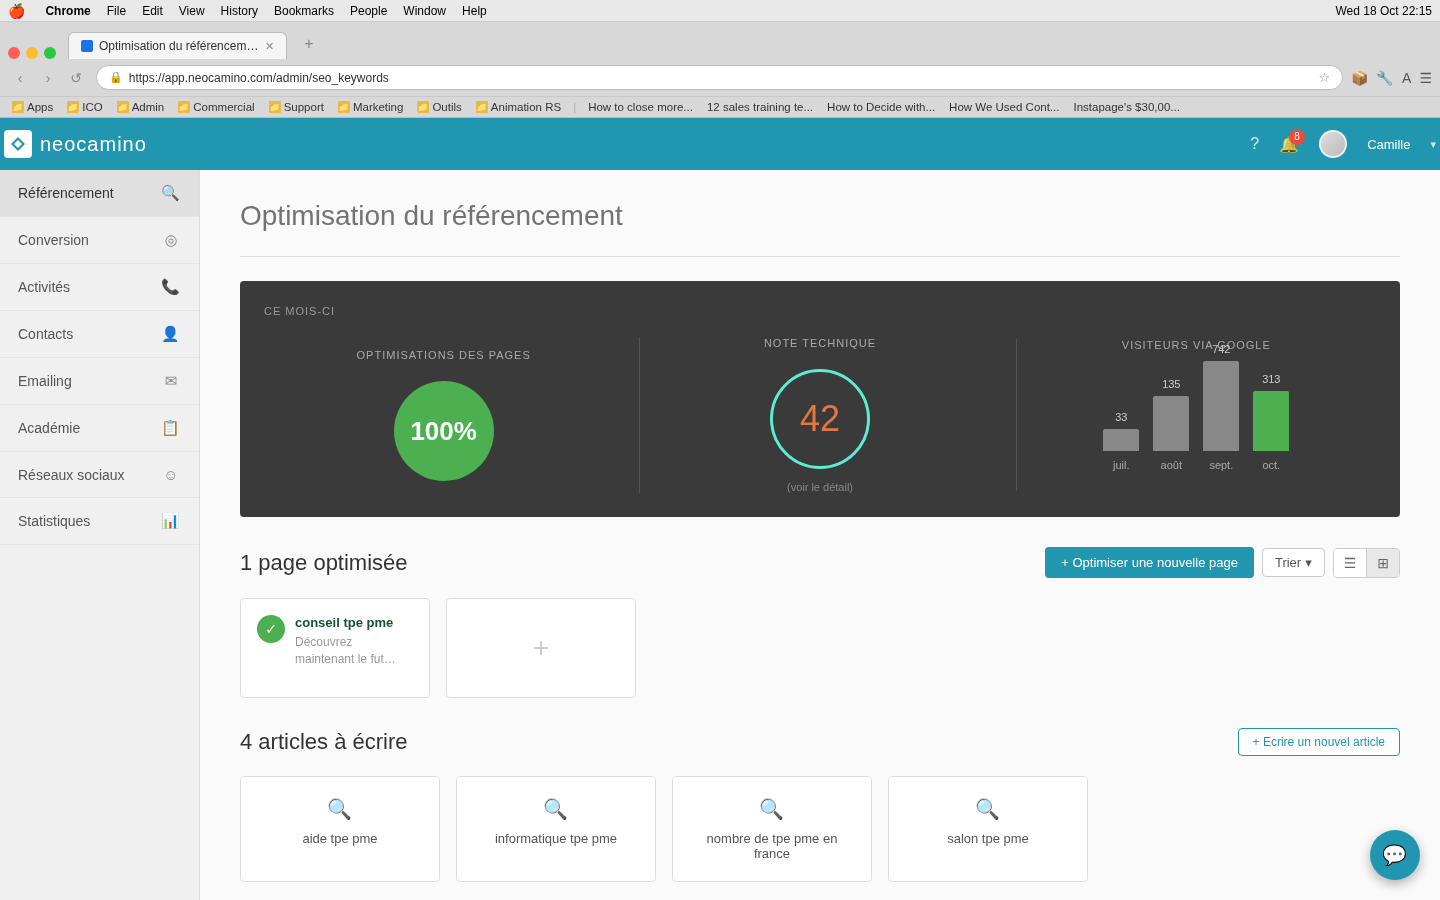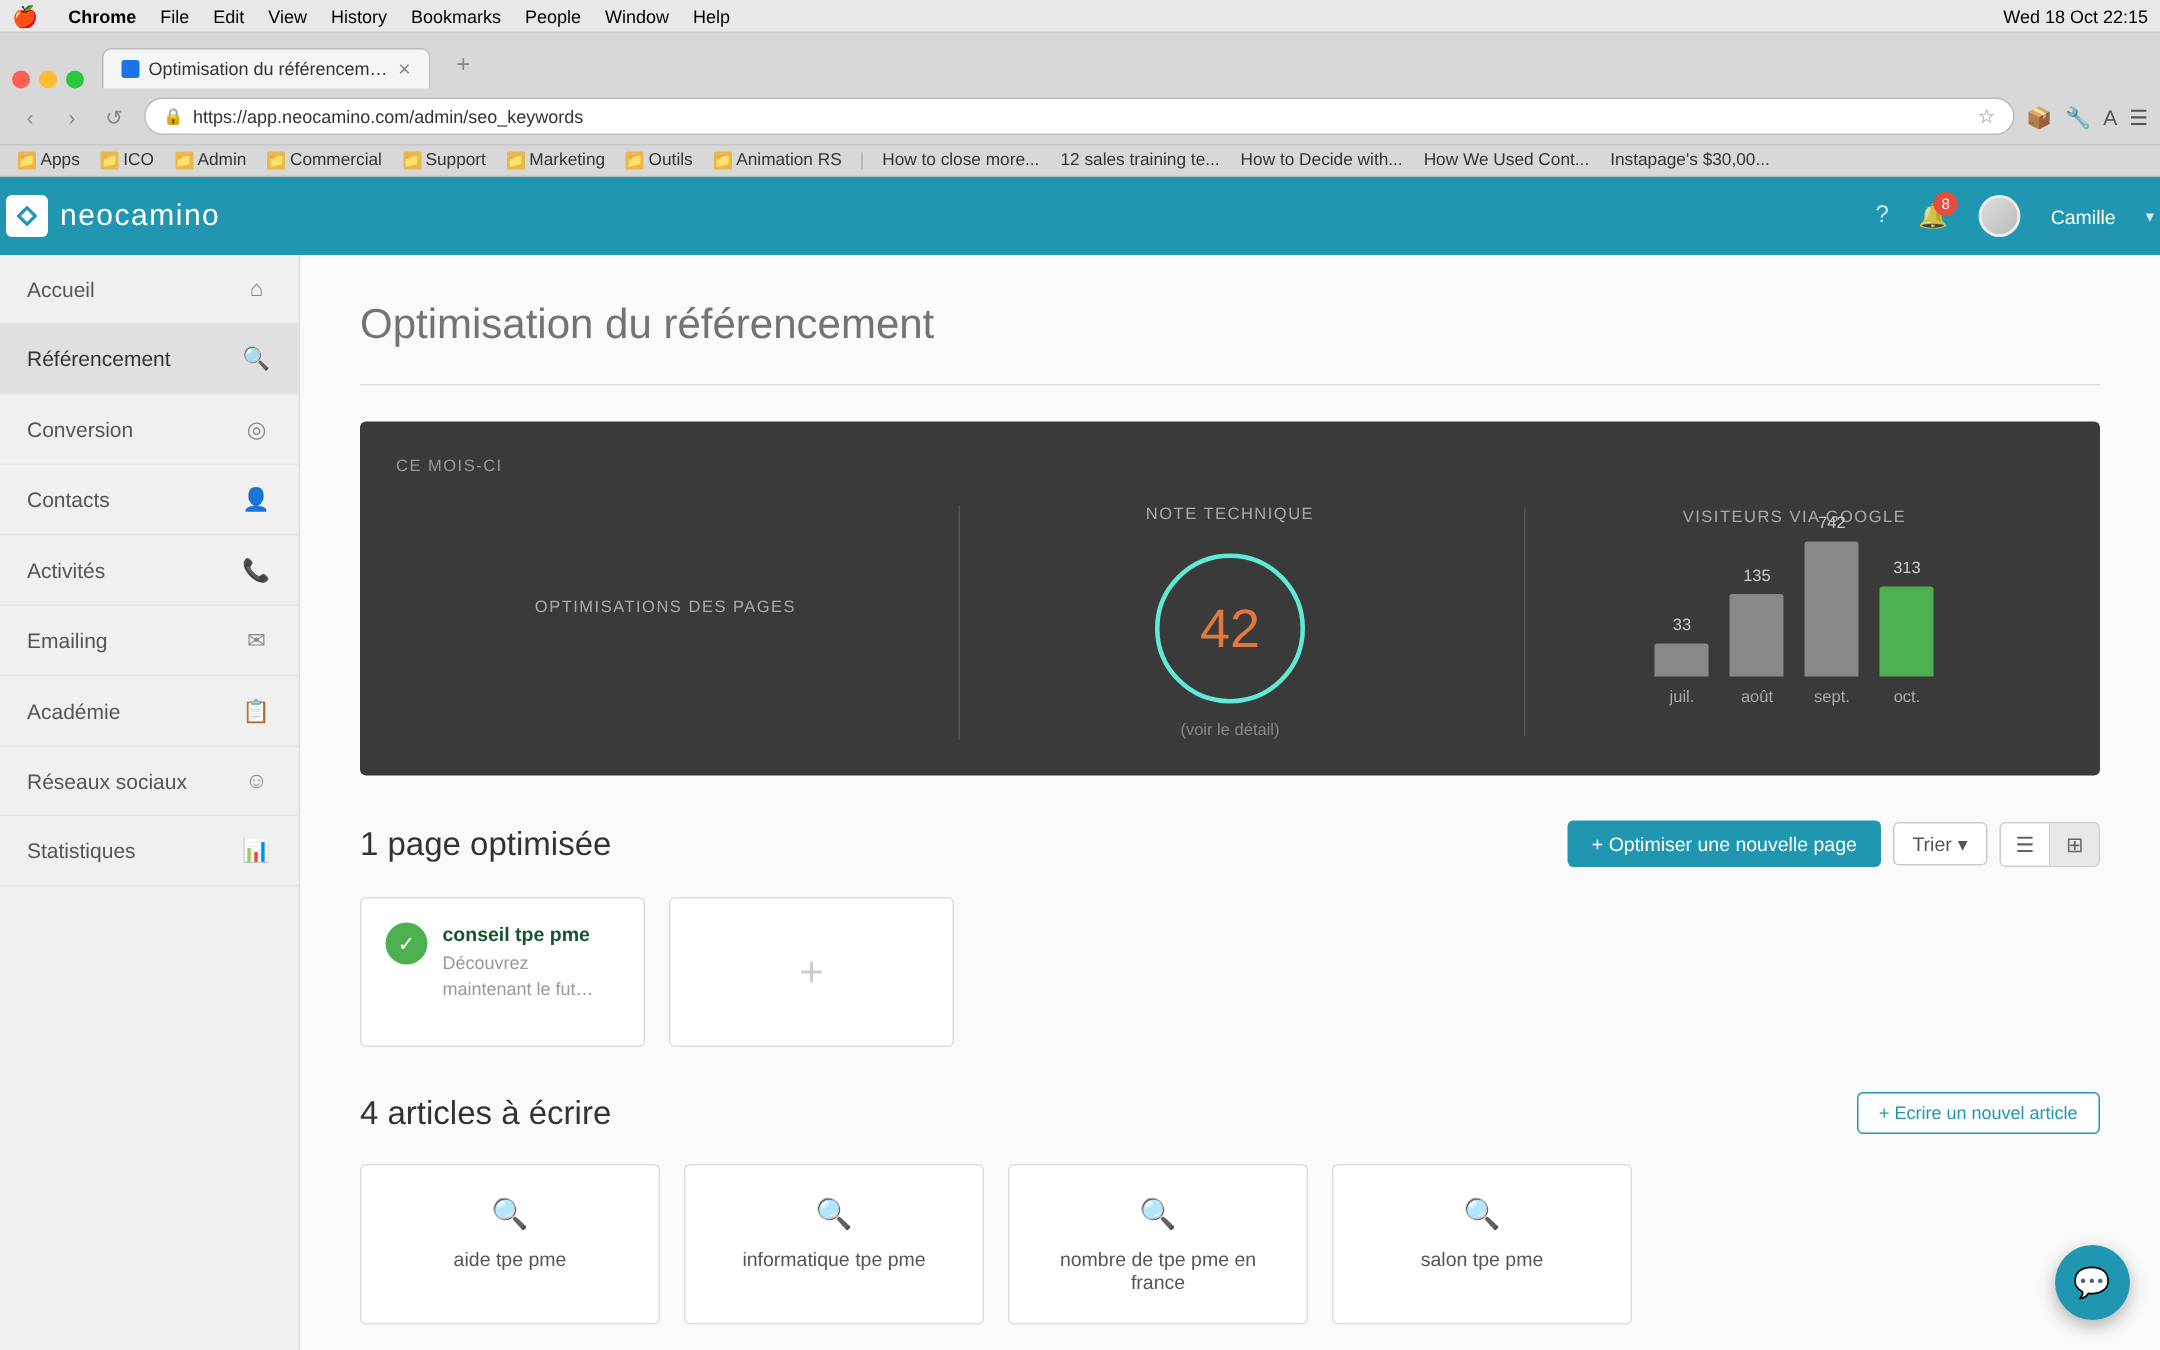"Accueil" div.sidebar-item { html: <div> <span>Accueil</span> <span>⌂</span> </div> -> none }
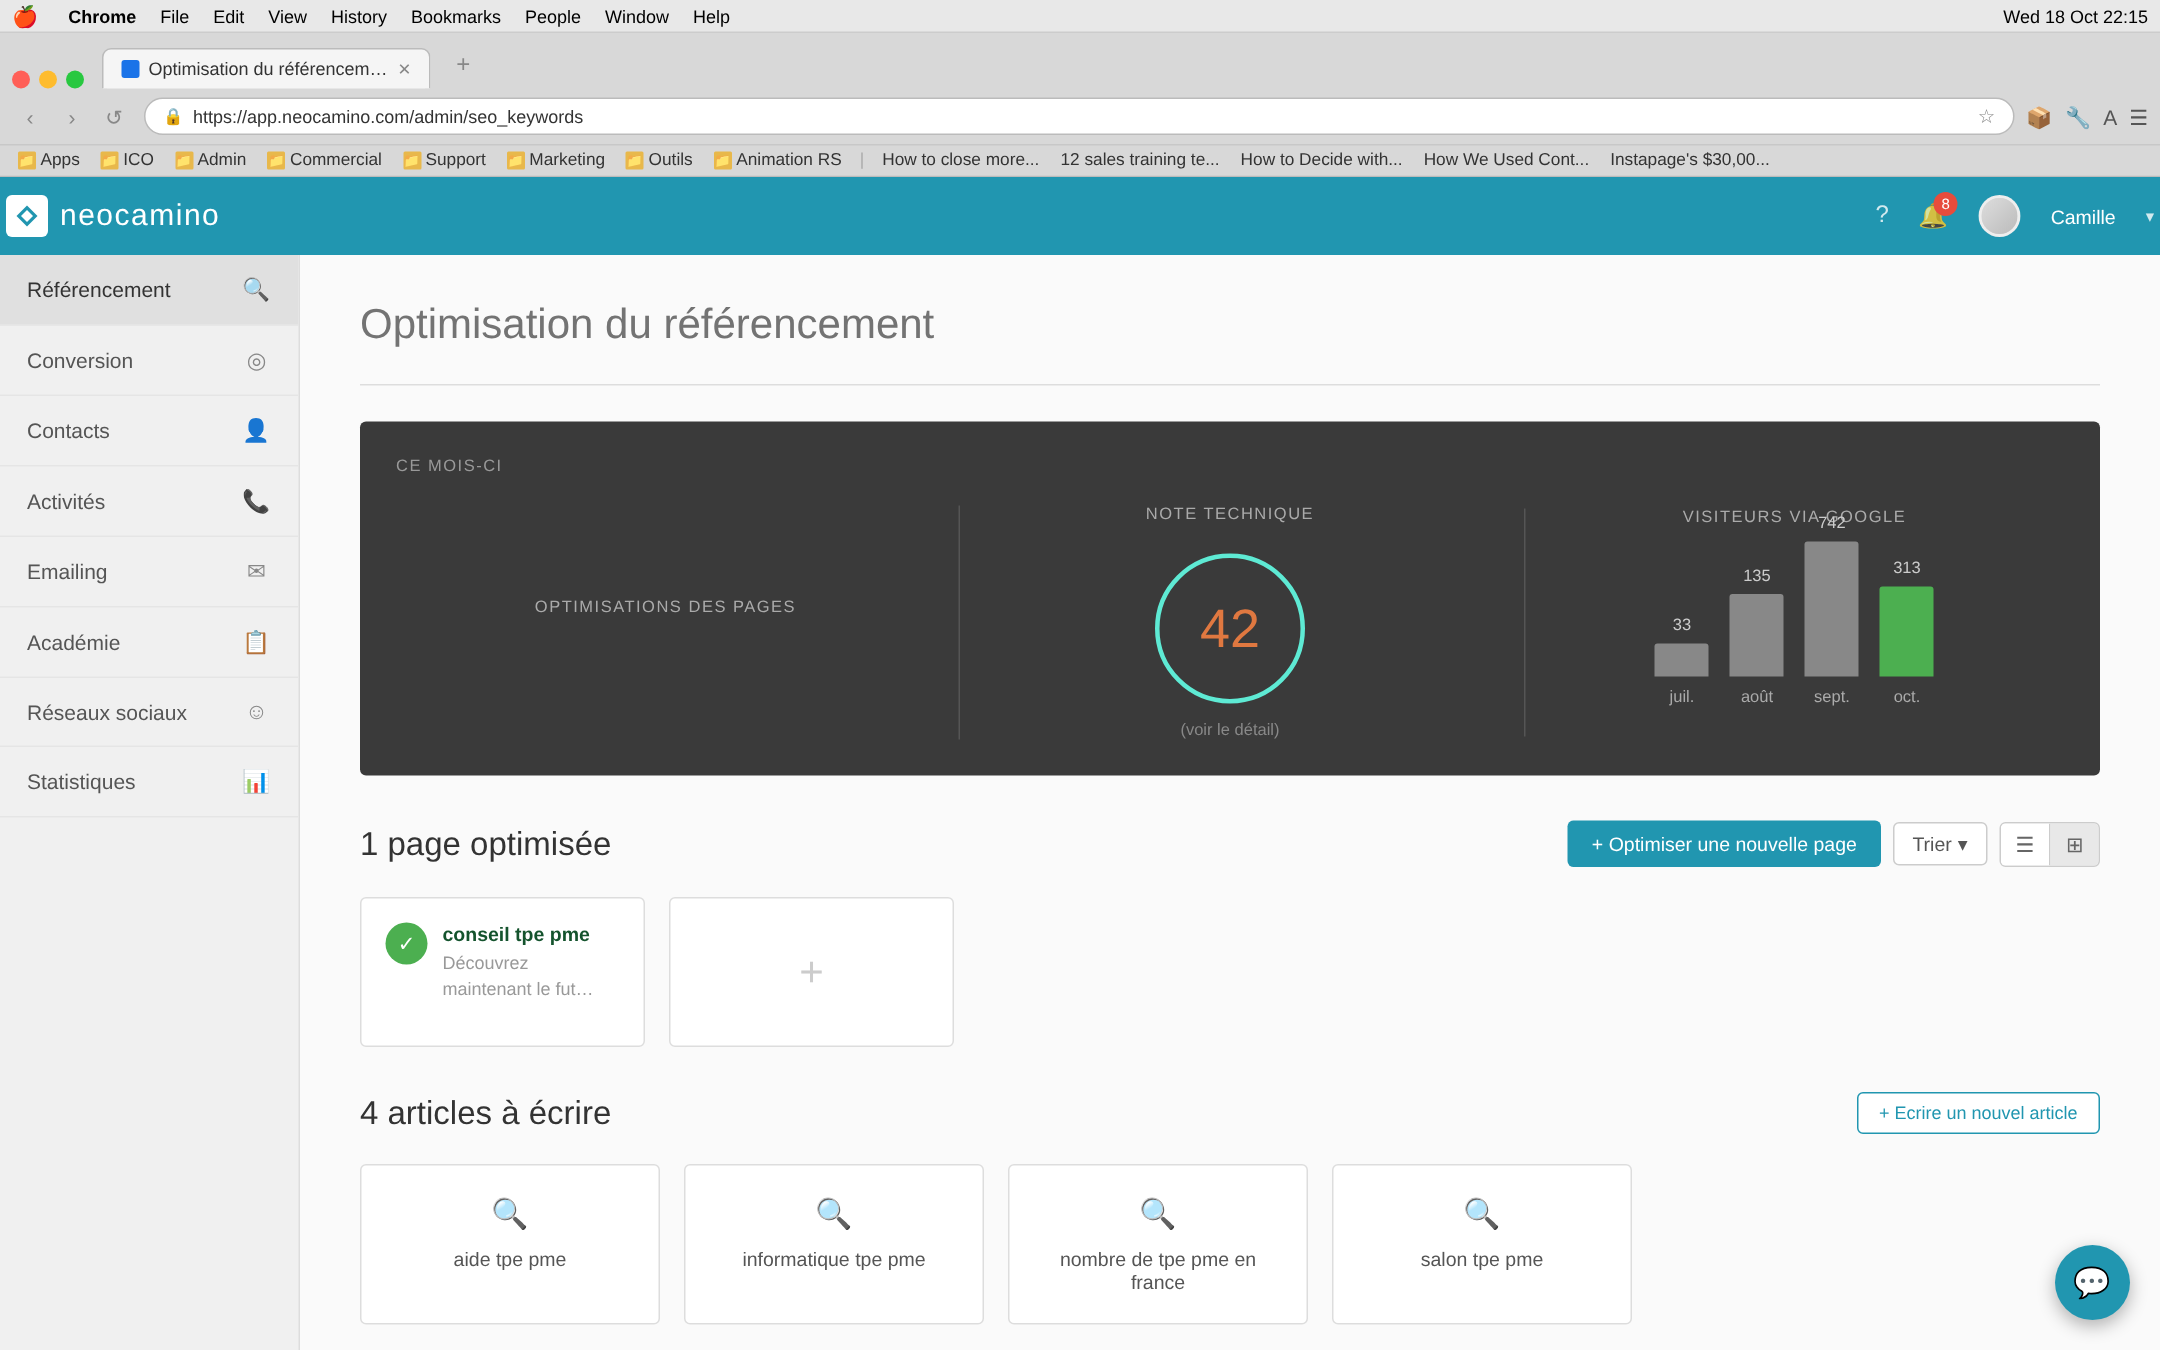"Contacts" div.sidebar-item { order: before "Activités" -> after "Activités" }
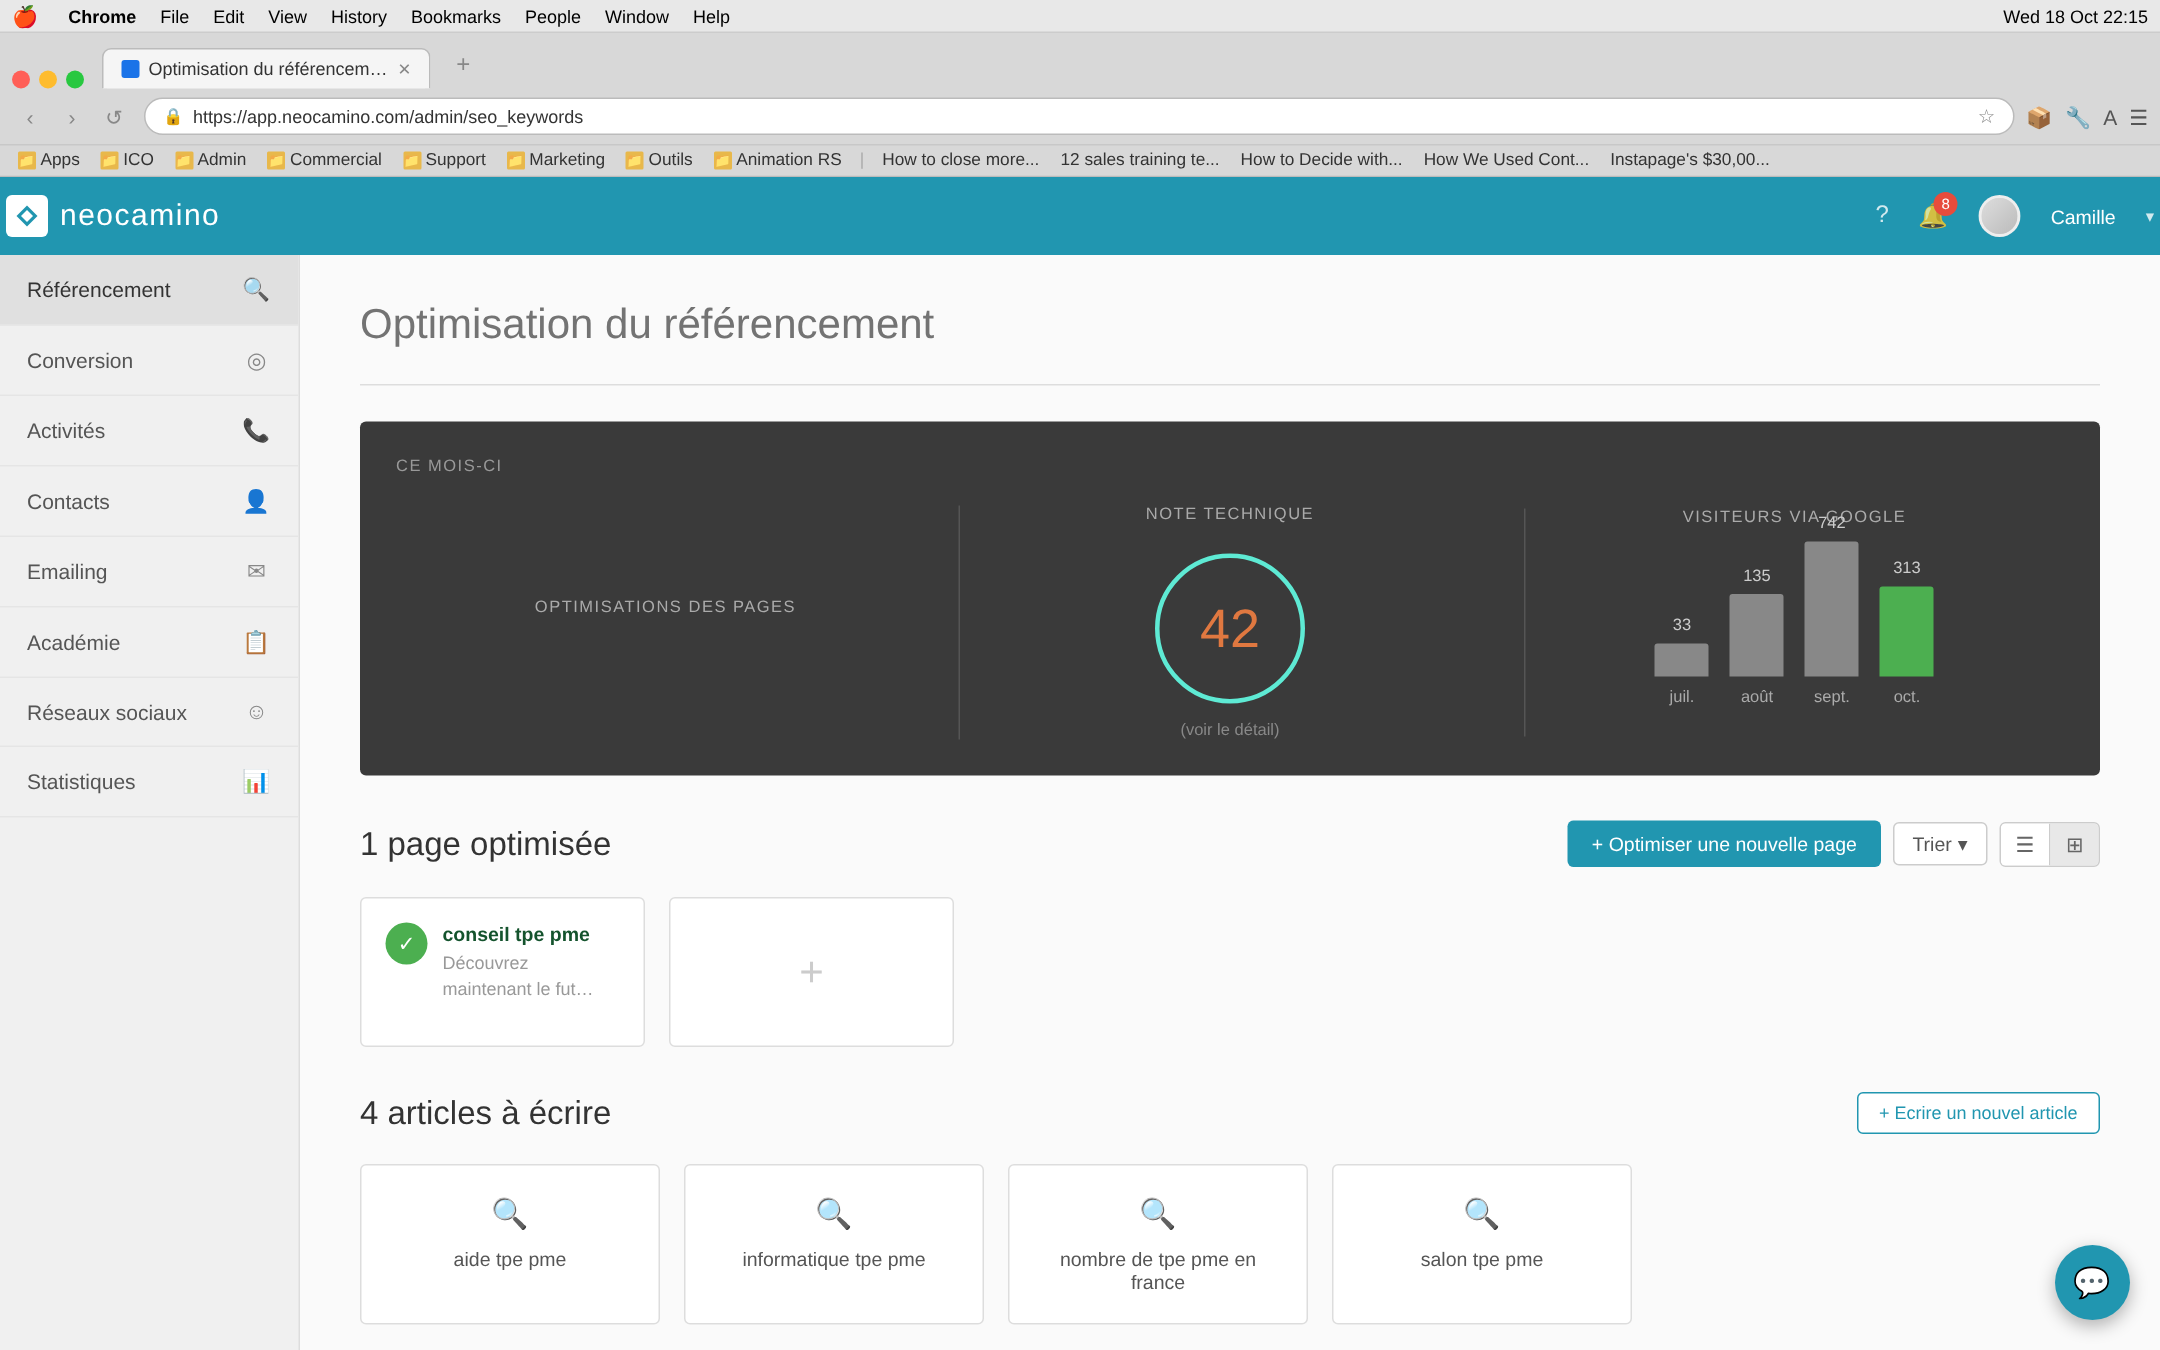"100%" div.circle-progress { html: none -> <div>100%</div> }
